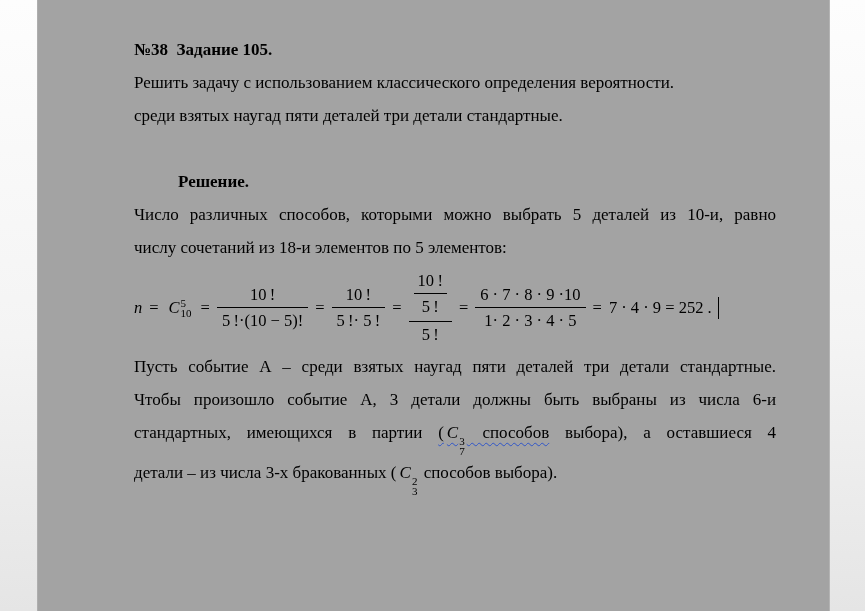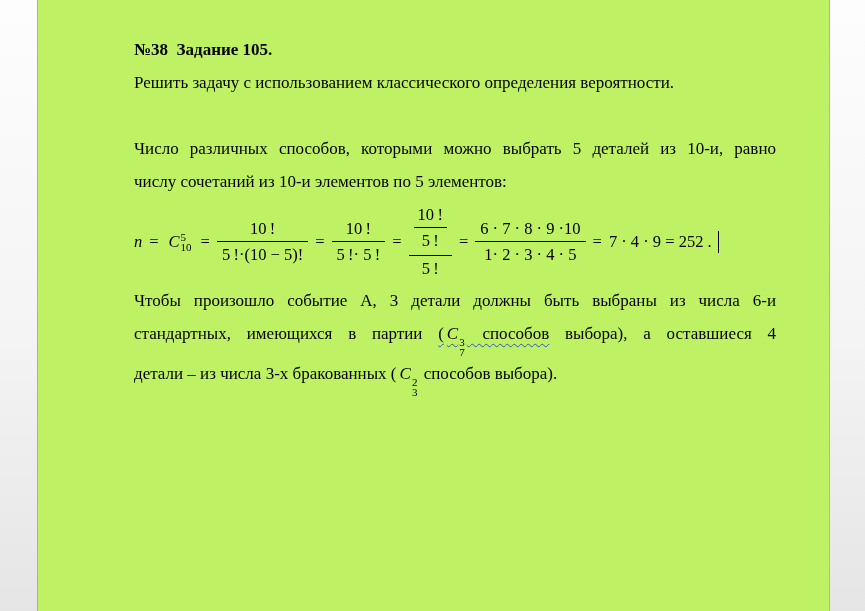"№38 Задание 105." .page { background: #bef264 -> #a3a3a3 }
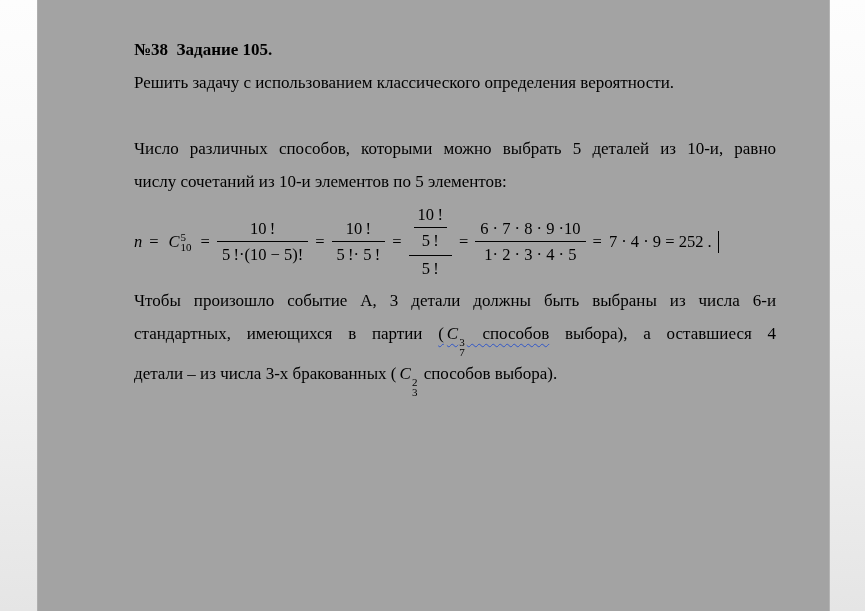"среди взятых наугад пяти деталей" div.tline { html: none -> <div>среди взятых наугад пяти деталей три детали стандартные.</div> }
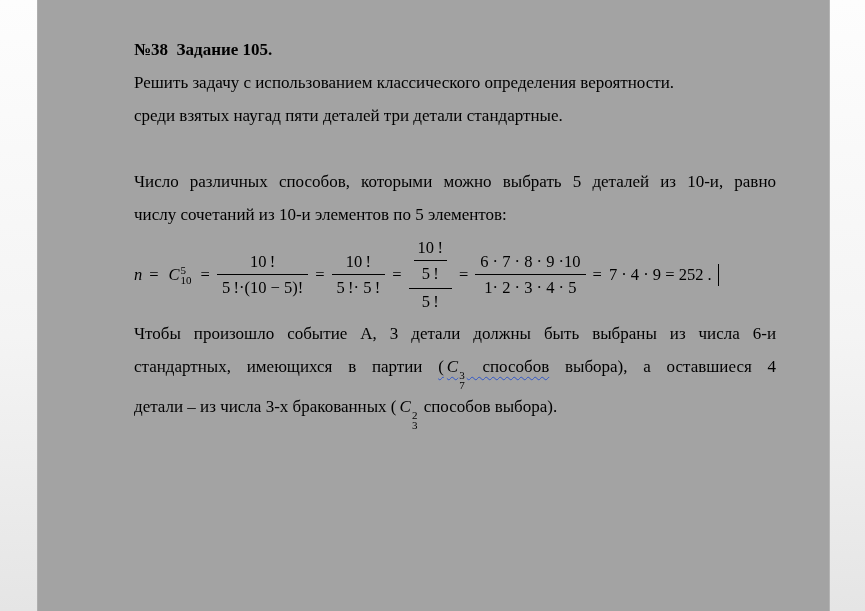"Решение." div.tline { html: none -> <div>Решение.</div> }
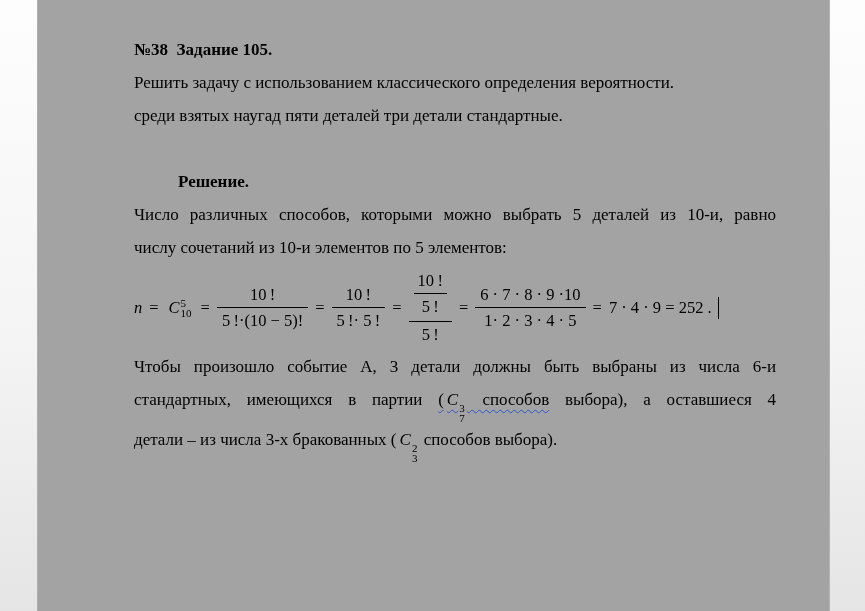"числу сочетаний из 10-и элементов" div.tline { text: 10-и -> 18-и }
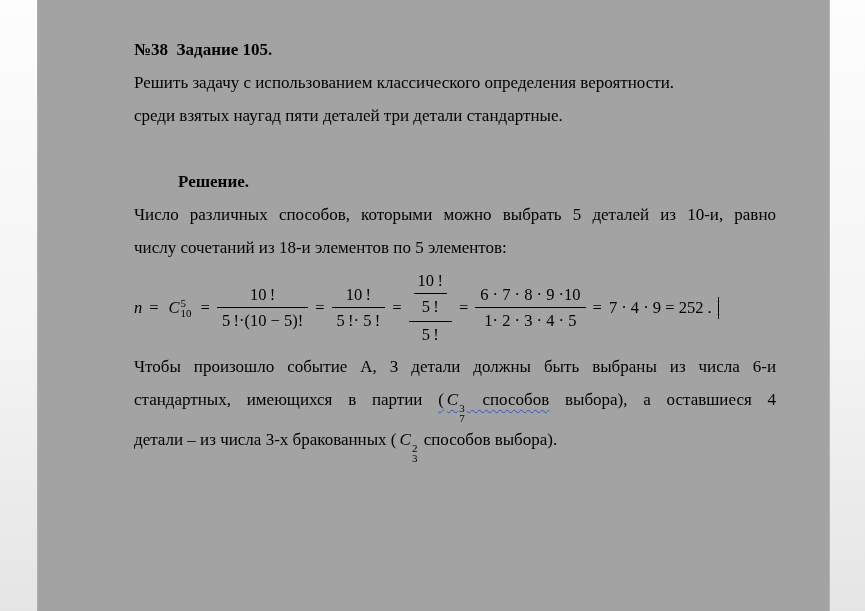"Пусть событие А – среди" div.jline { html: none -> <div>Пусть событие А – среди взятых наугад пяти деталей три детали стандартные.</div> }
